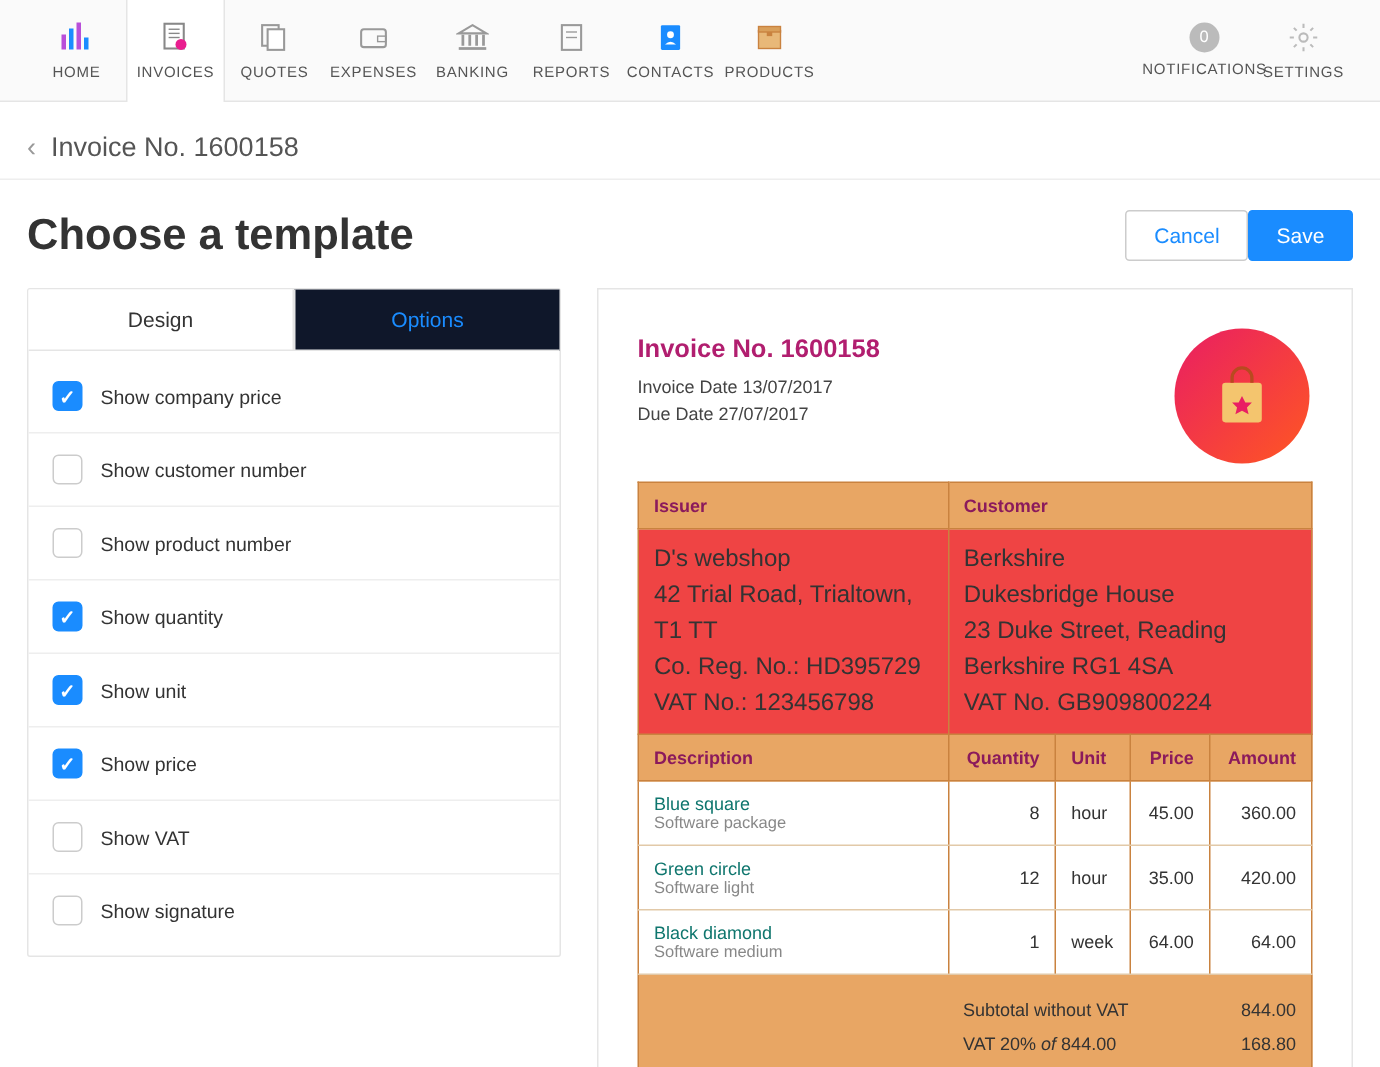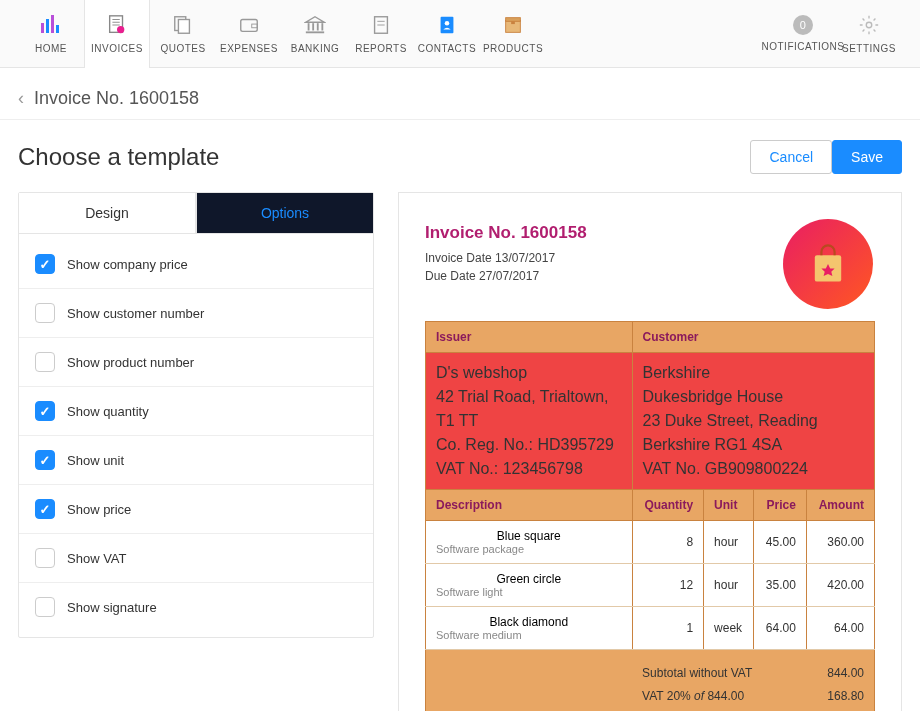"Choose a template" .page-title { font-size: 24px -> 29px; font-weight: 400 -> 700 }
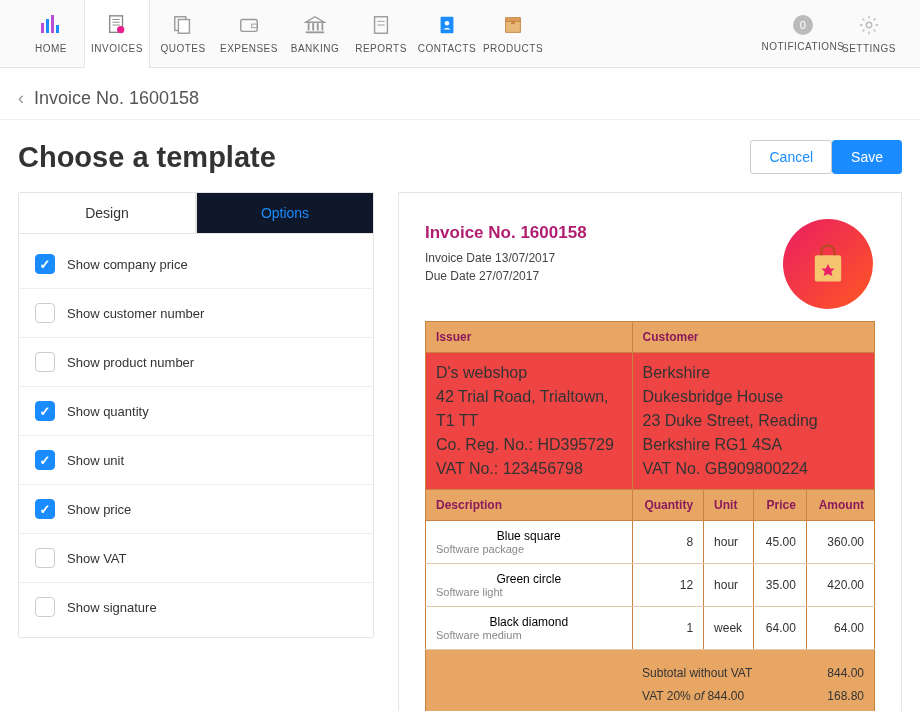"Blue square" .item-name { color: #000000 -> #0f766e; text-align: center -> none }
